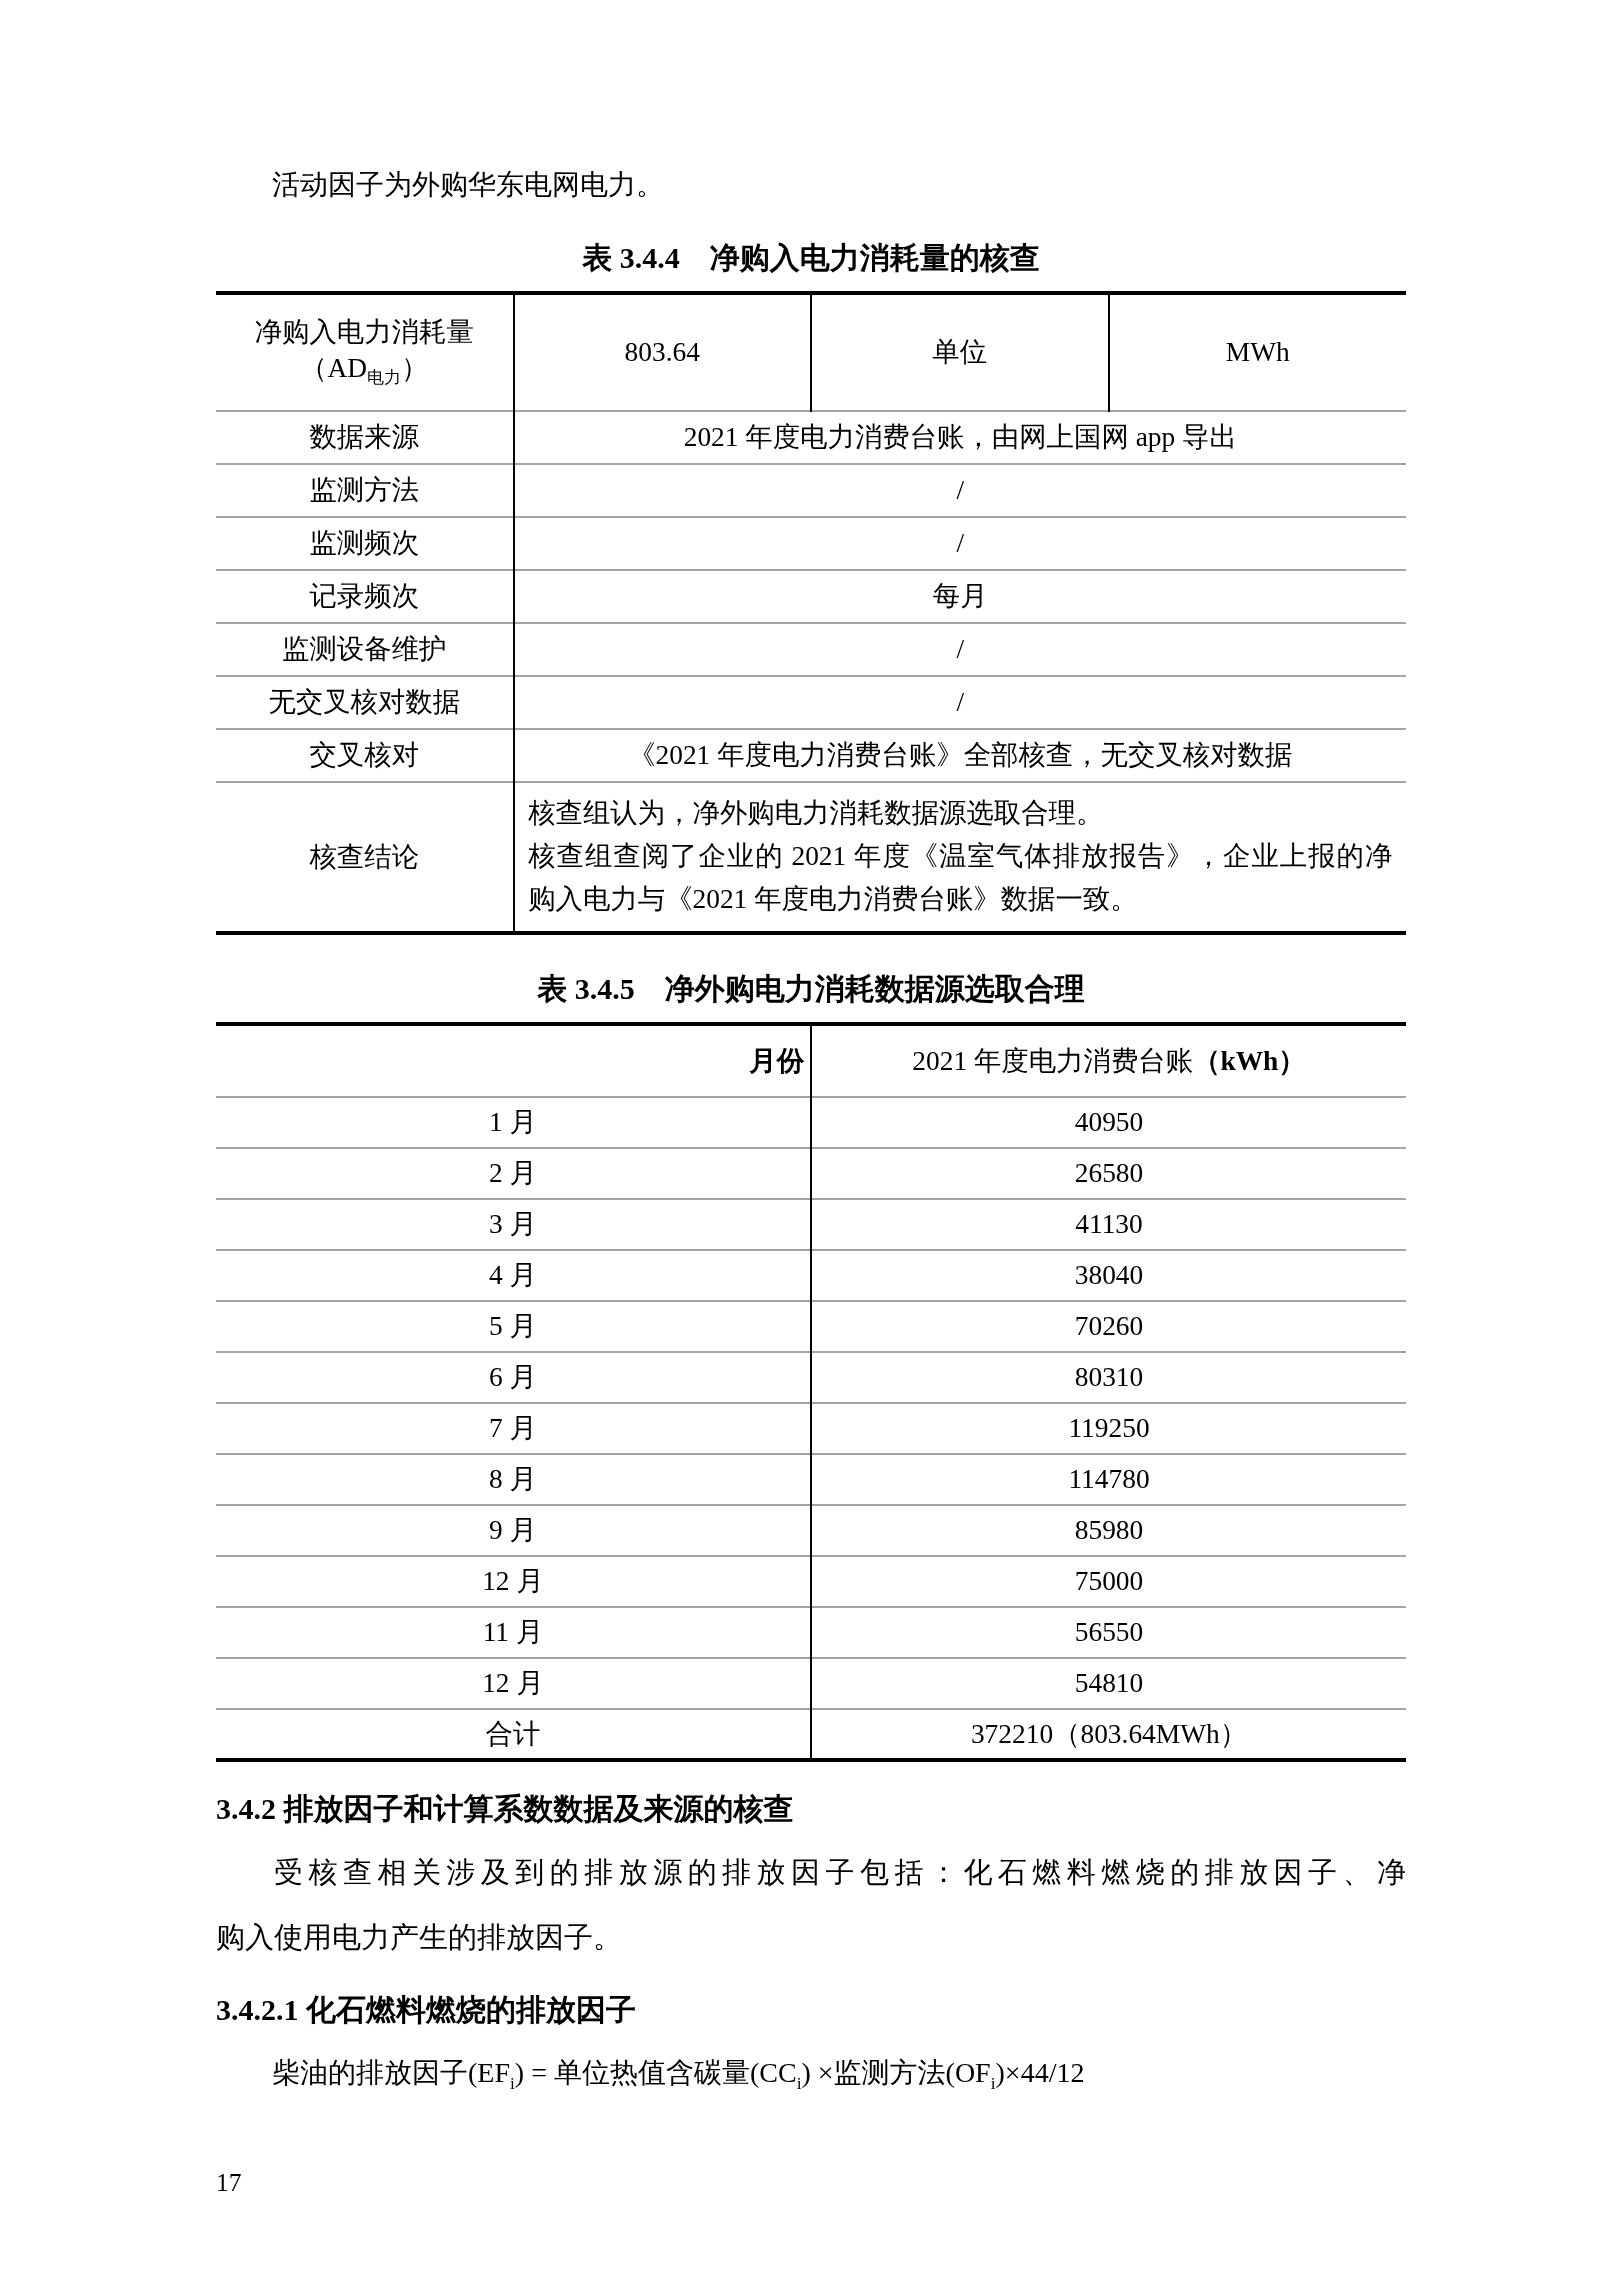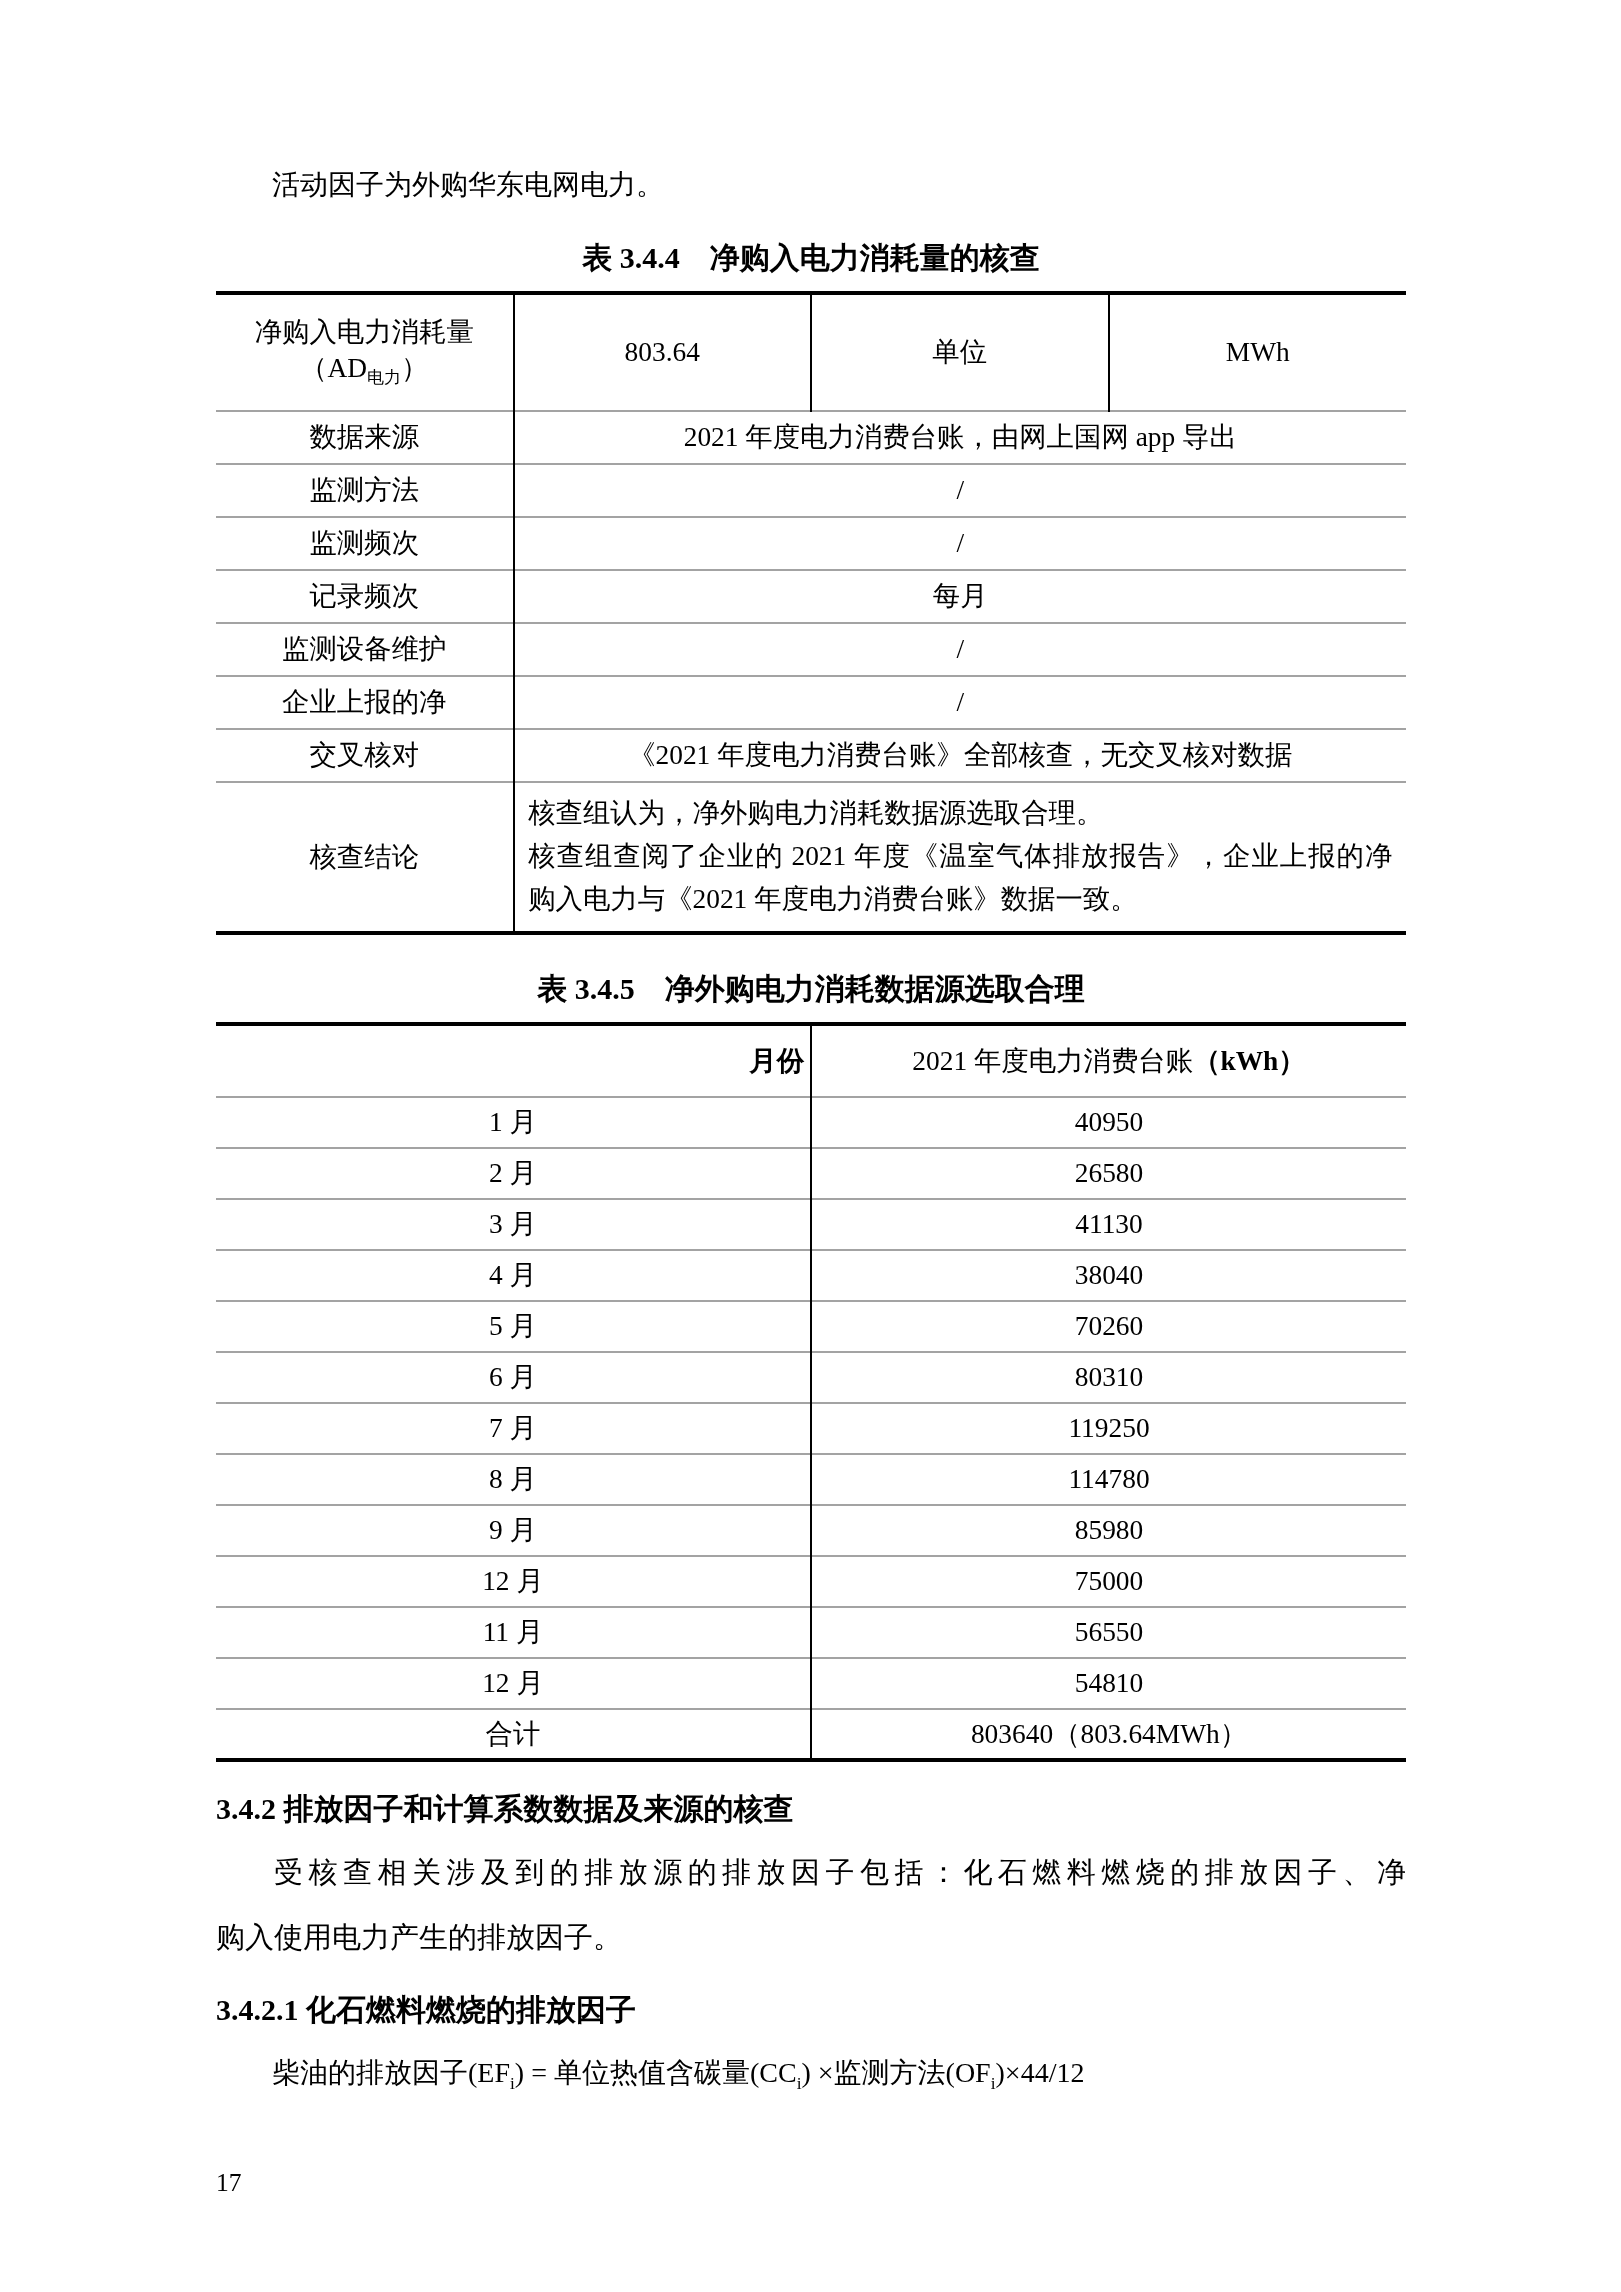"企业上报的净" td { text: 企业上报的净 -> 无交叉核对数据 }
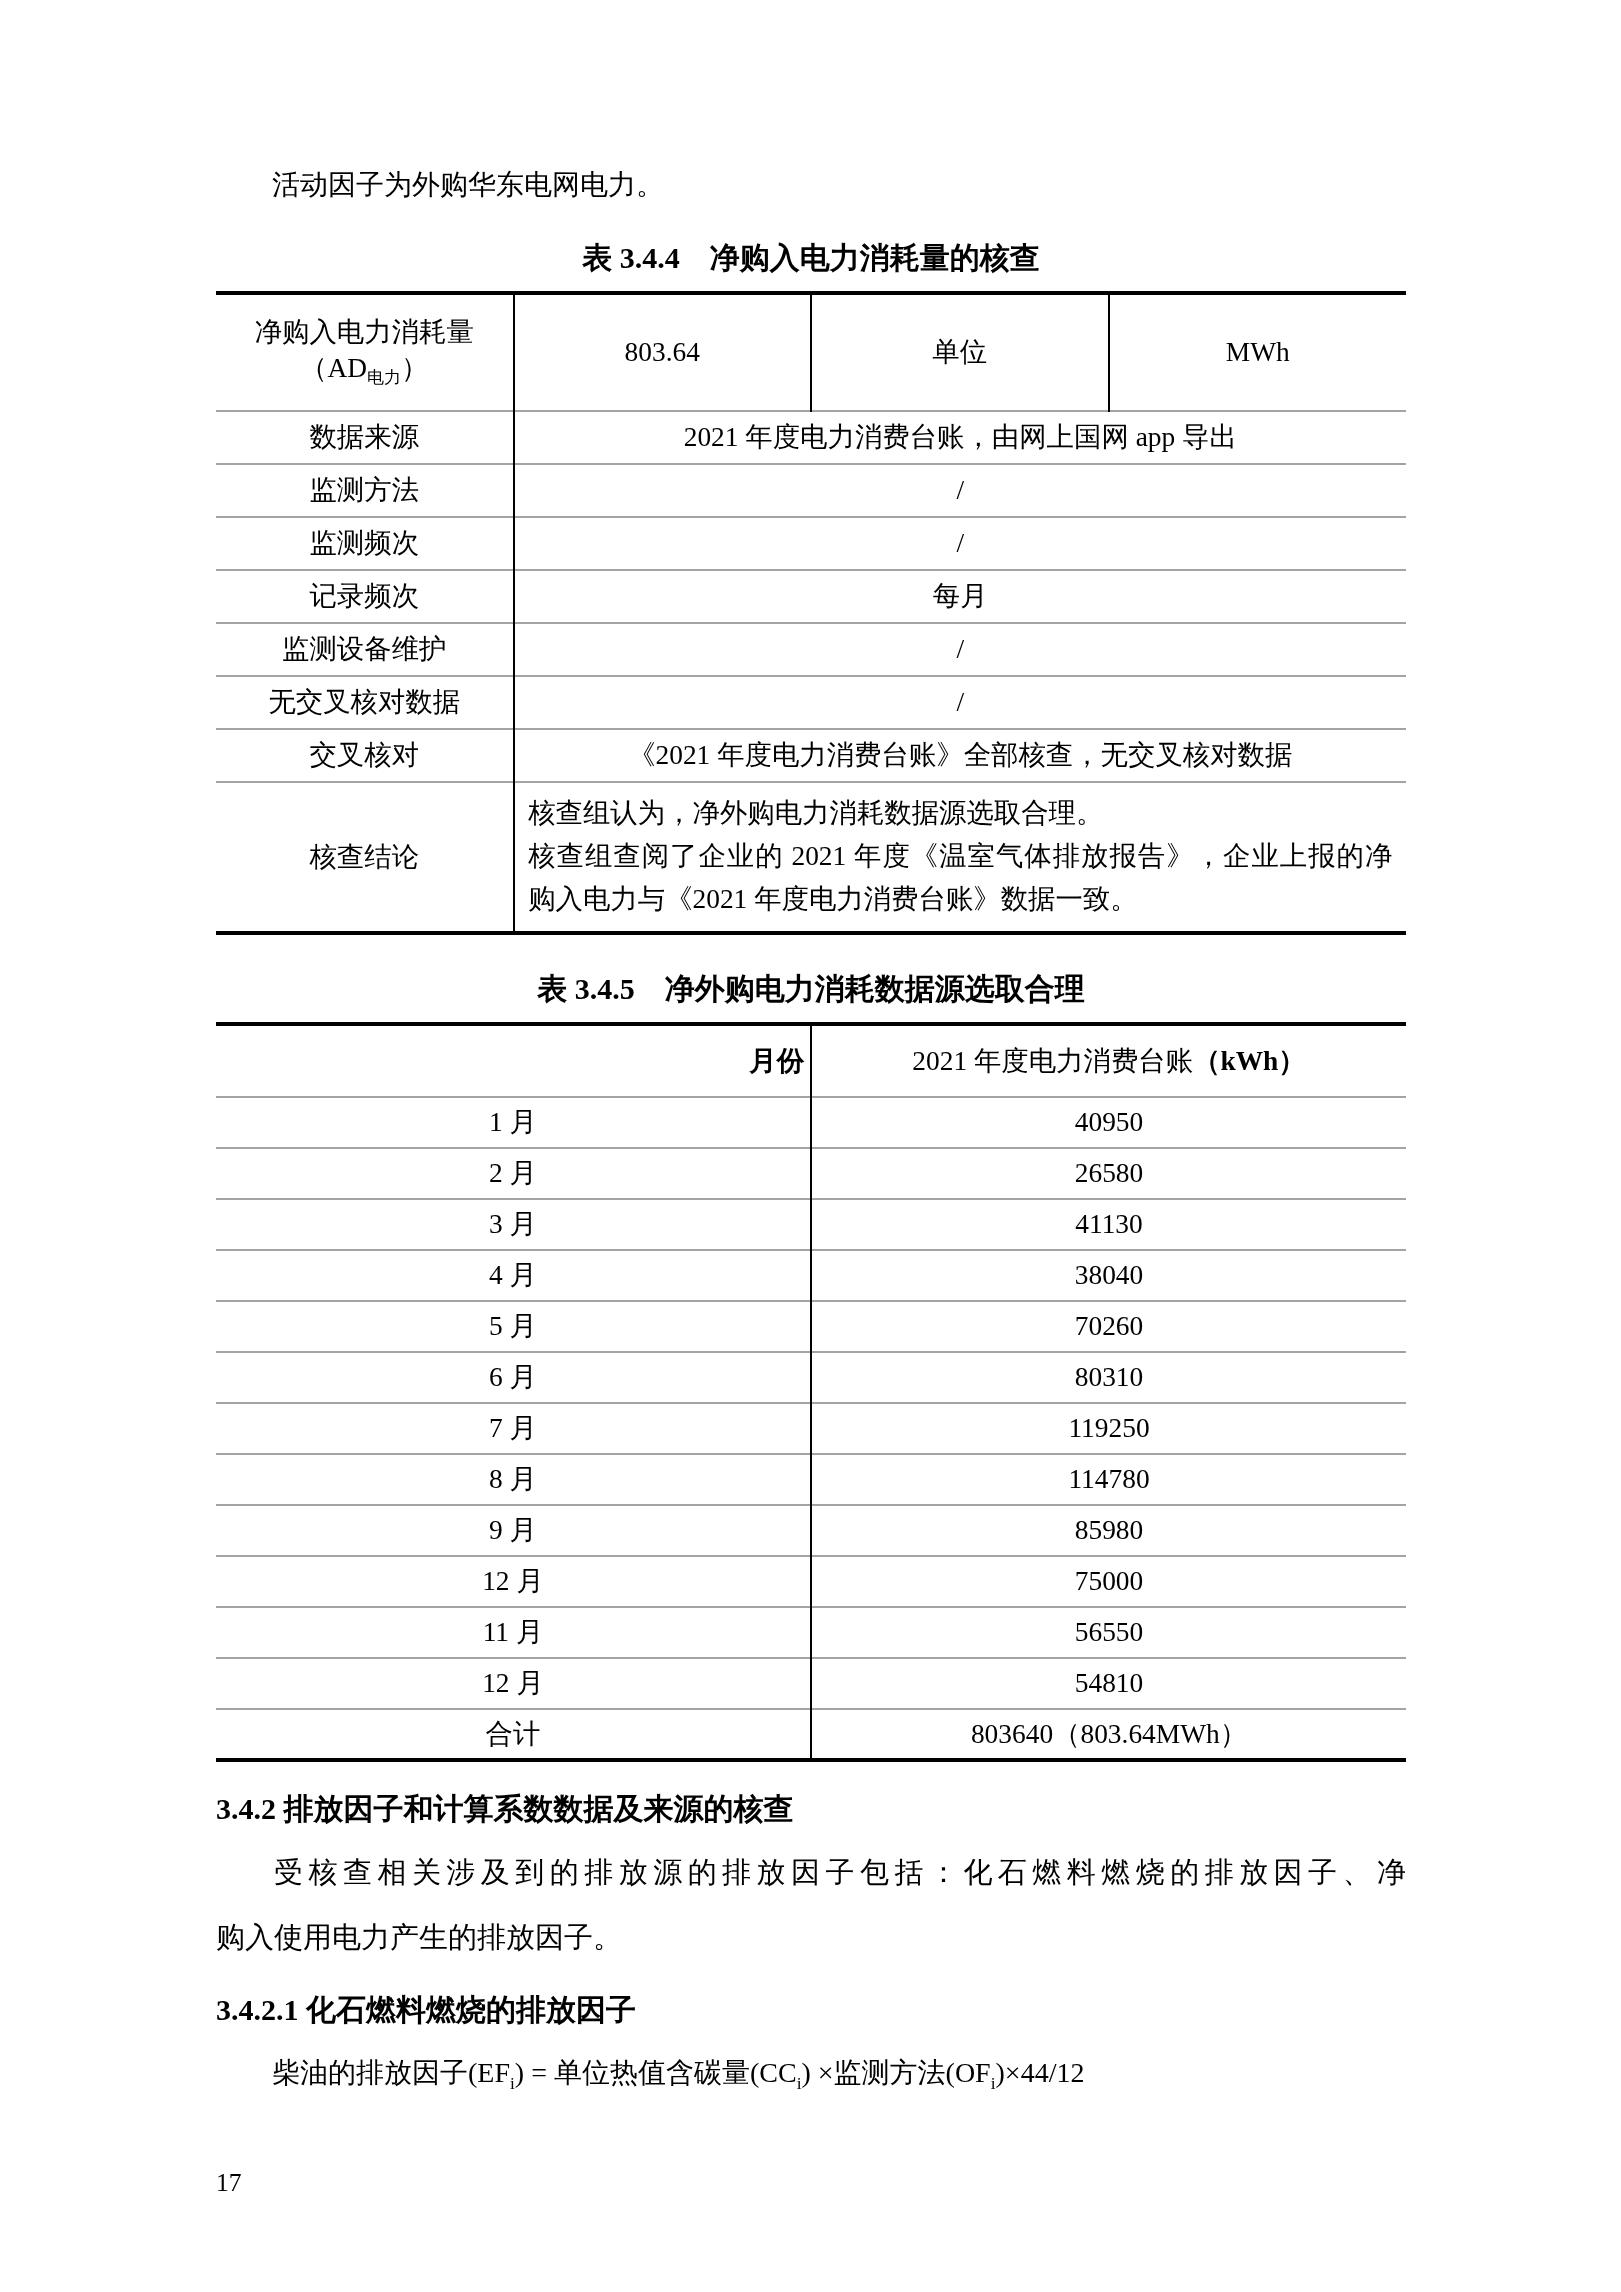"803640（803.64MWh）" td { text: 803640 -> 372210 }
